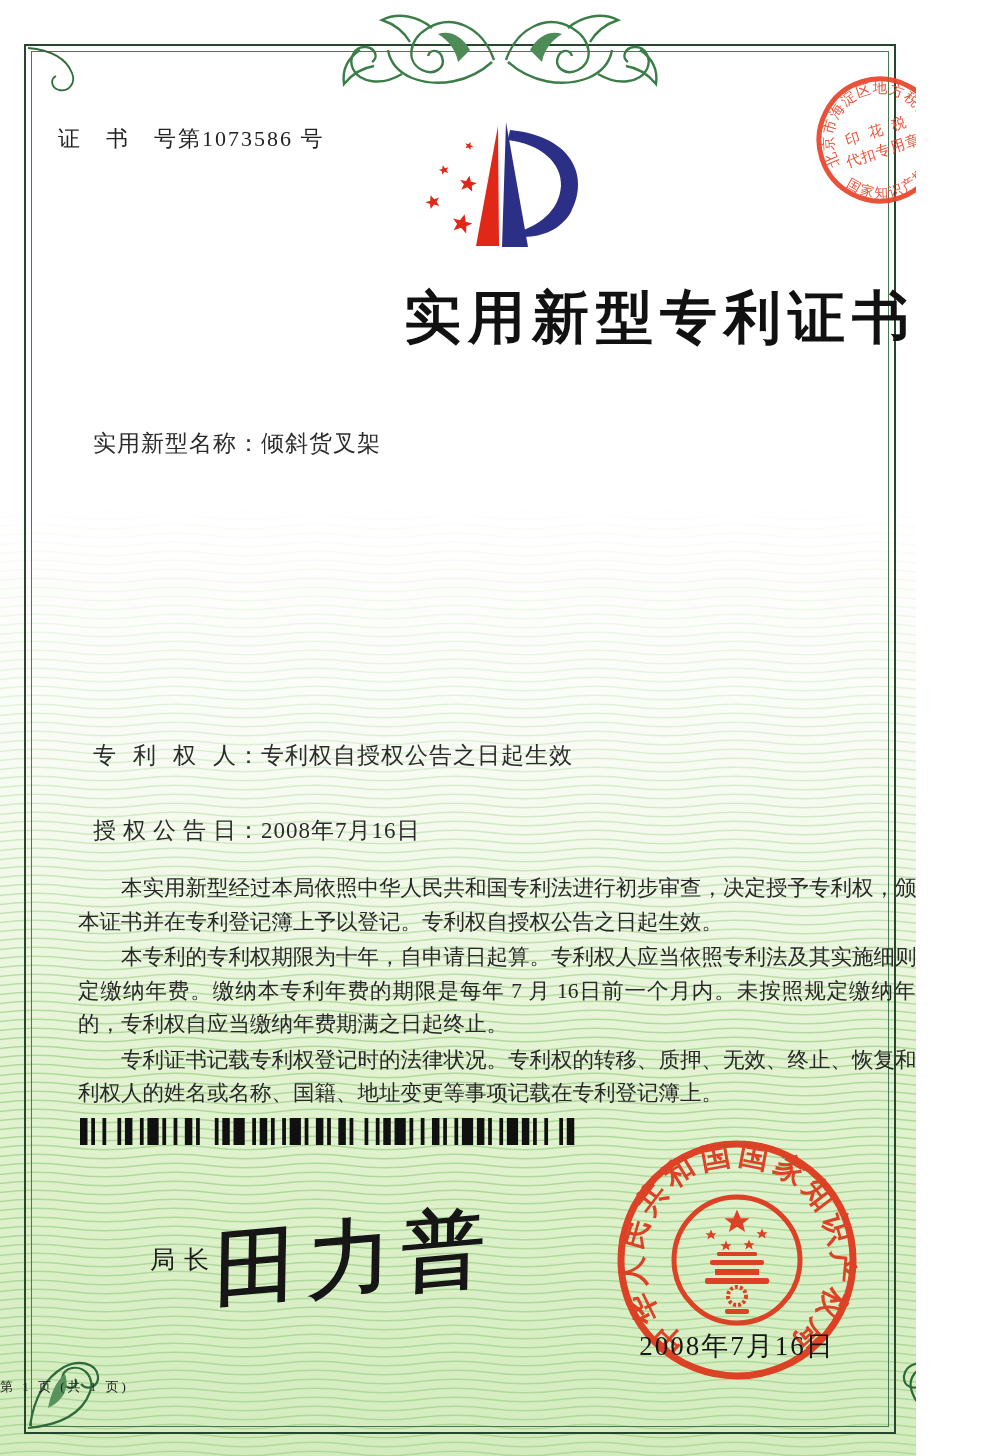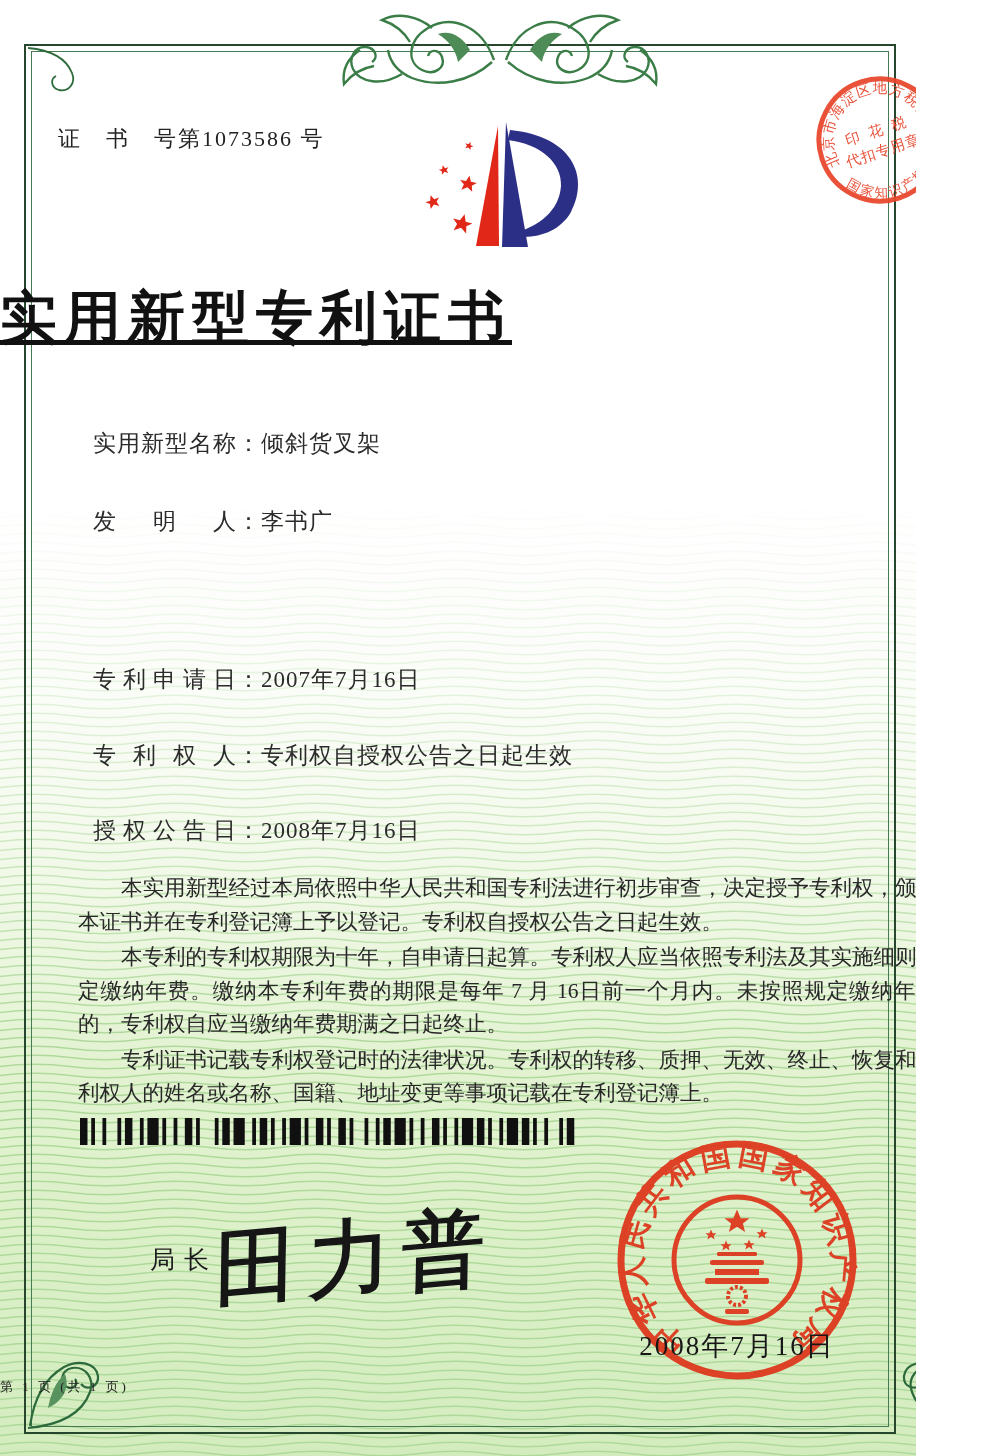"实用新型专利证书" #title { text-align: left -> right; text-decoration: underline -> none }
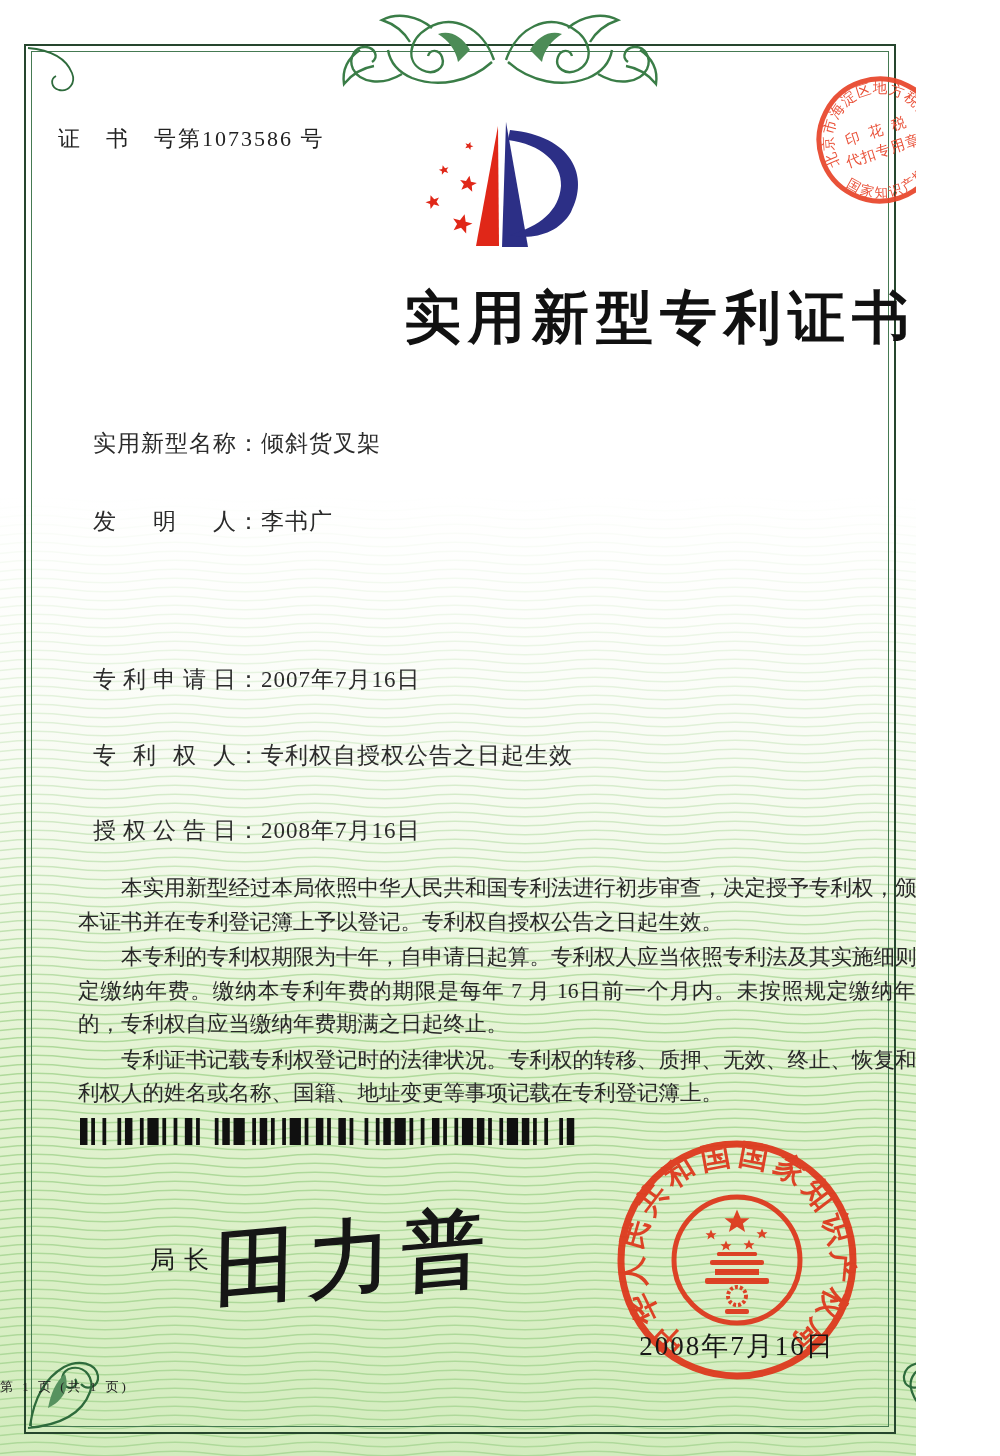"发明人：李书广" div.abs { html: <div> <span>发明人</span><span>：</span><span>李书广</span> </div> -> none }
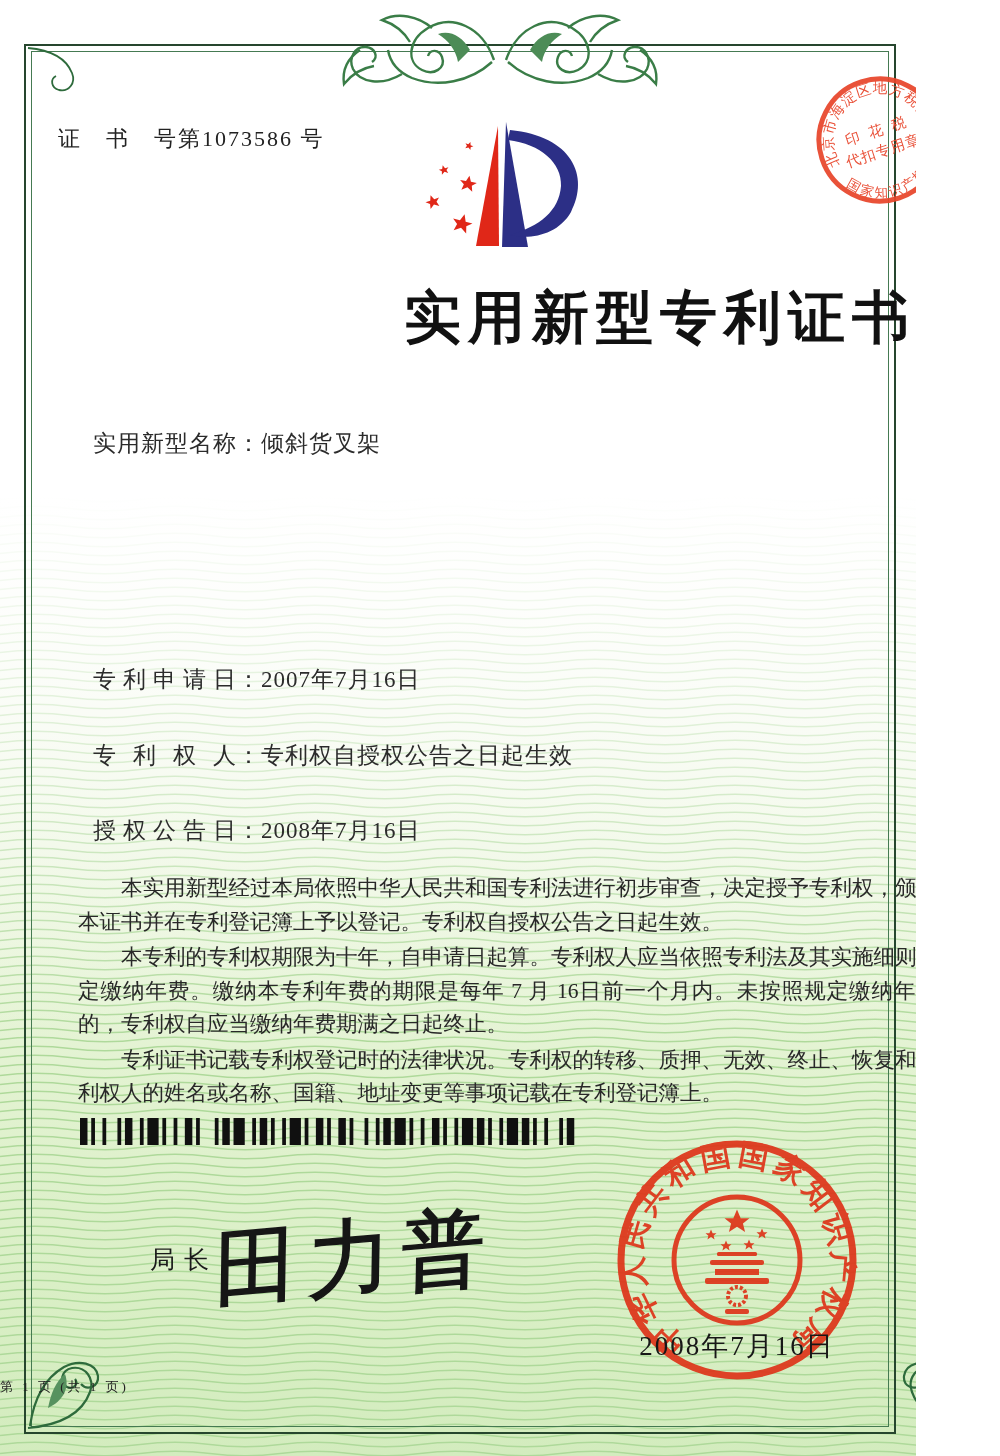"专利申请日：2007年7月16日" div.abs { html: <div> <span>专利申请日</span><span>：</span><span>2007年7月16日</span> </div> -> none }
